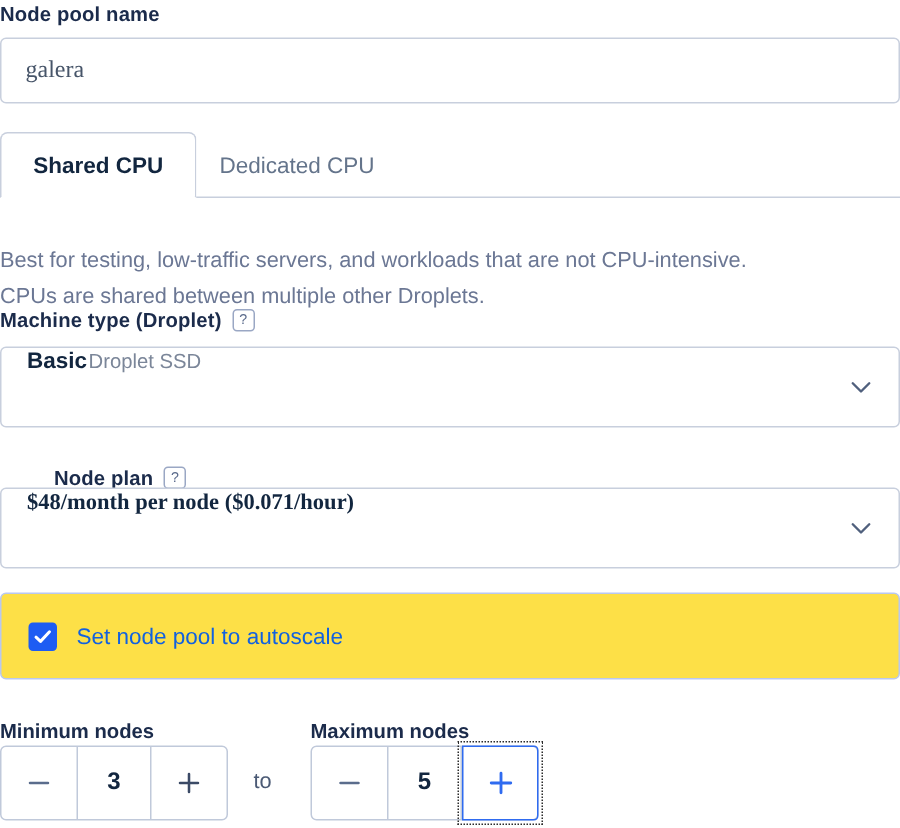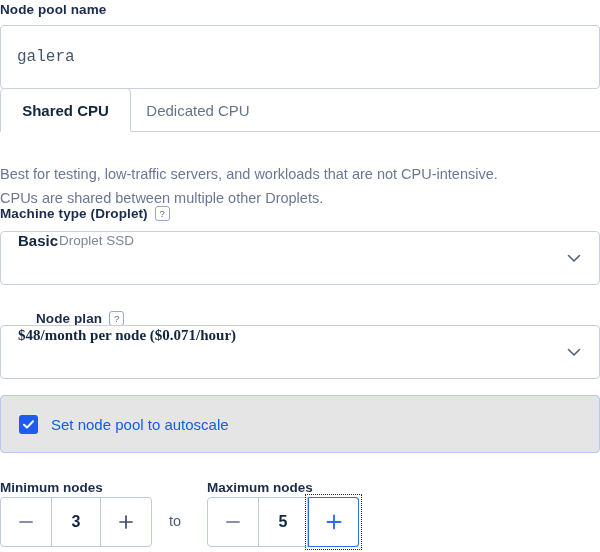"galera" #nodepool-name-input { font-family: Liberation Mono, monospace -> Liberation Serif, serif; height: 64px -> 44px }
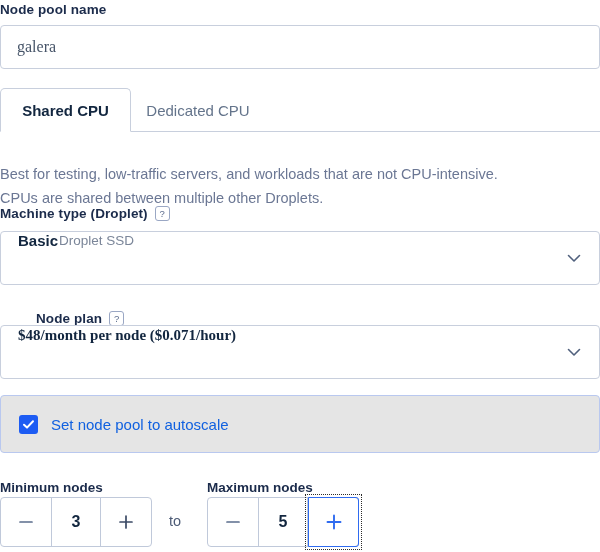"Set node pool to autoscale" #autoscale-panel { background: #e5e5e5 -> #fde047 }
